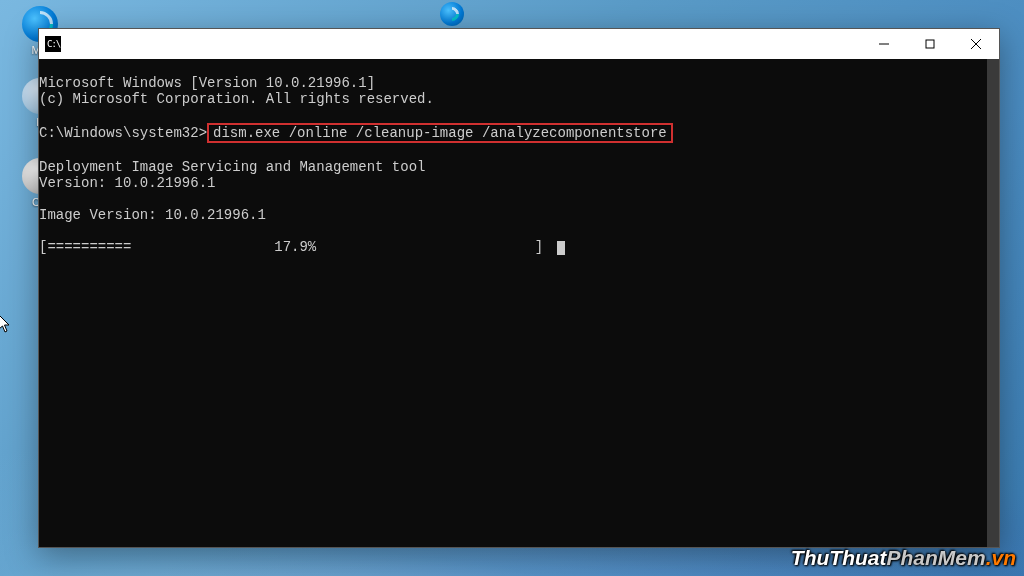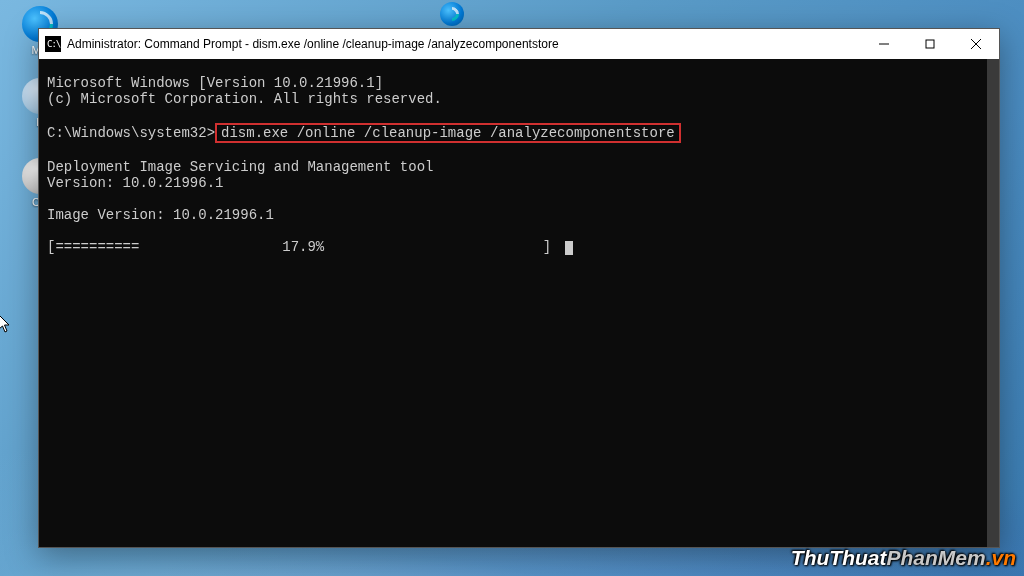"Administrator: Command Prompt - dism.exe" div.title-text { html: <div>Administrator: Command Prompt - dism.exe /online /cleanup-image /analyzecomponentstore</div> -> none }
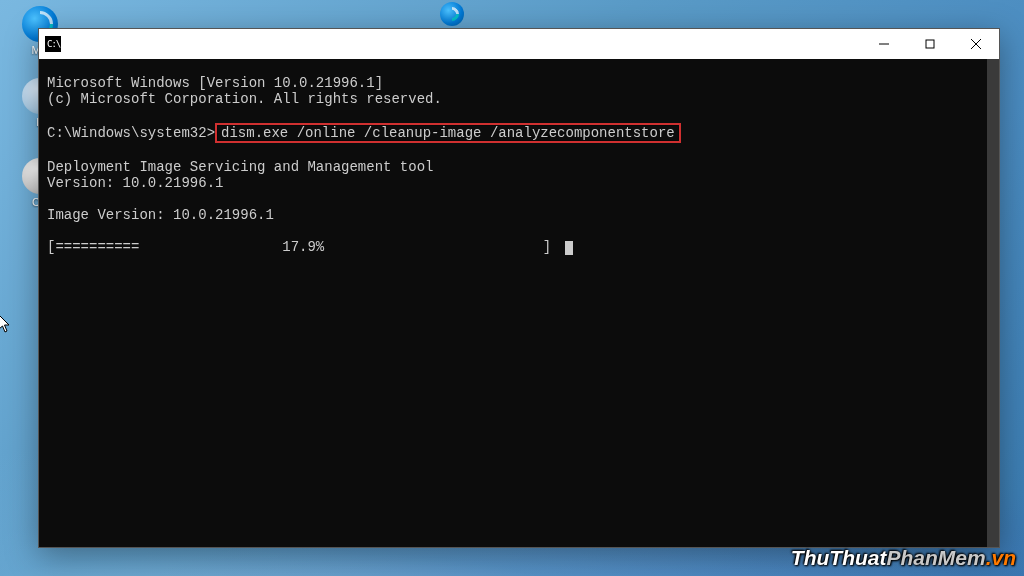"Microsoft Windows [Version 10.0.21996.1]" .term-inner { padding: 0 0 0 8px -> 0 0 0 0 }
